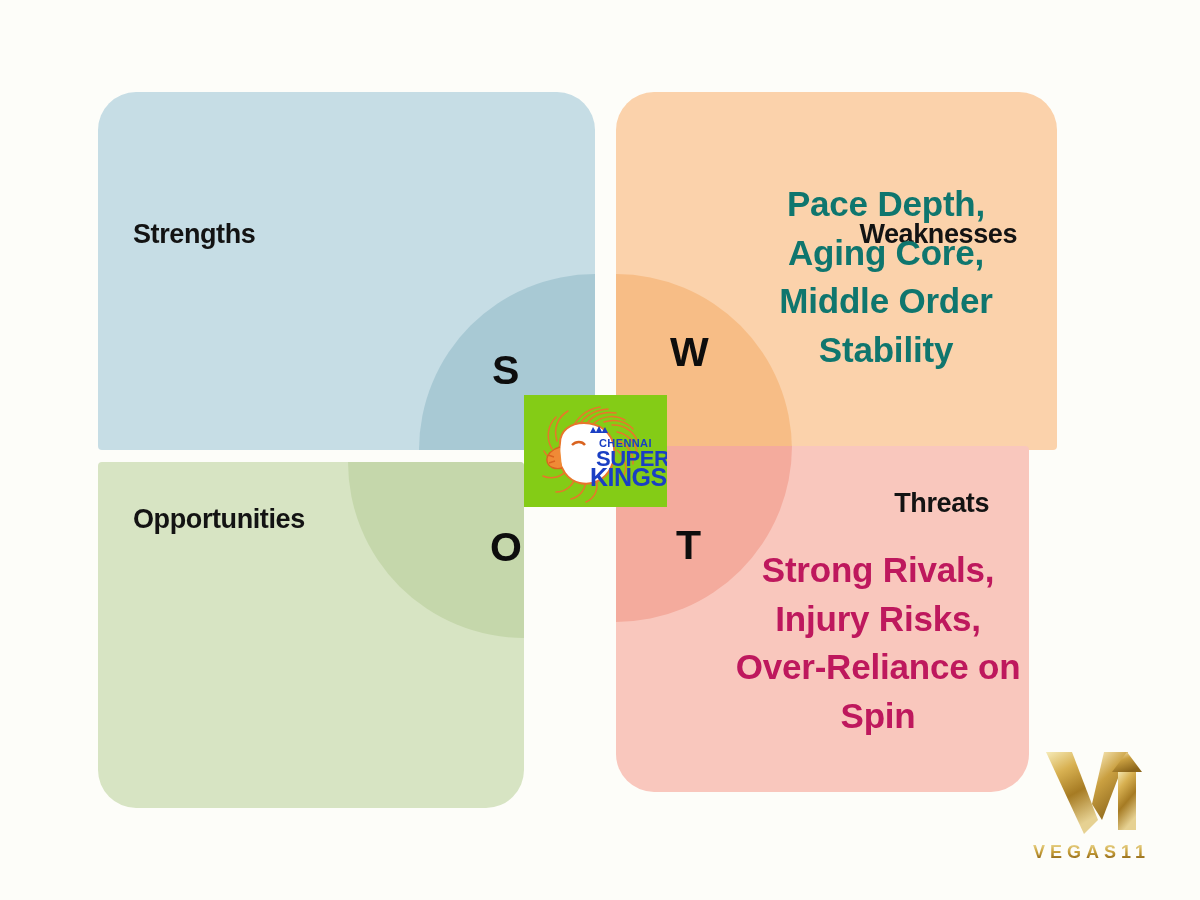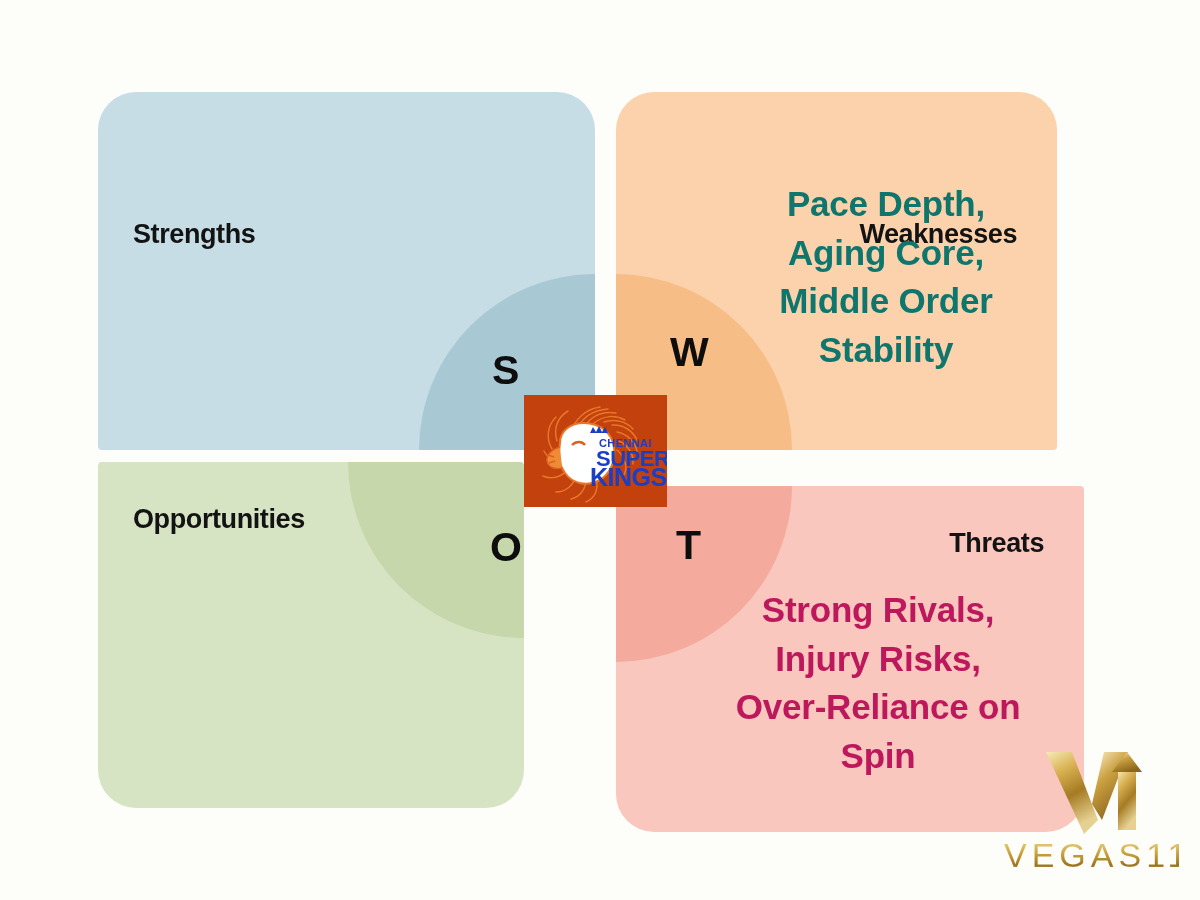"CHENNAI" #logo-tile { background: #c2410c -> #84cc16 }
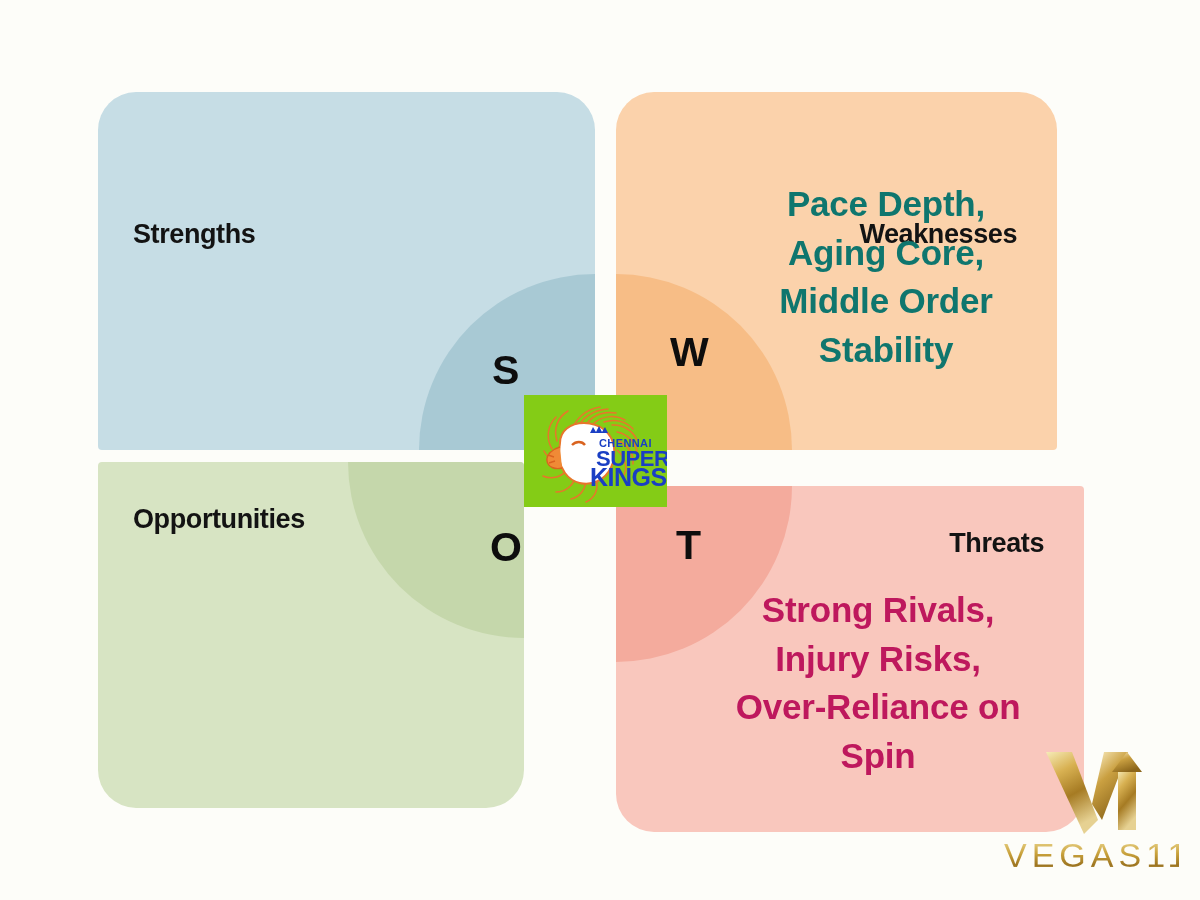"Threats" .quad-threats { top: 486px -> 446px; width: 468px -> 413px }
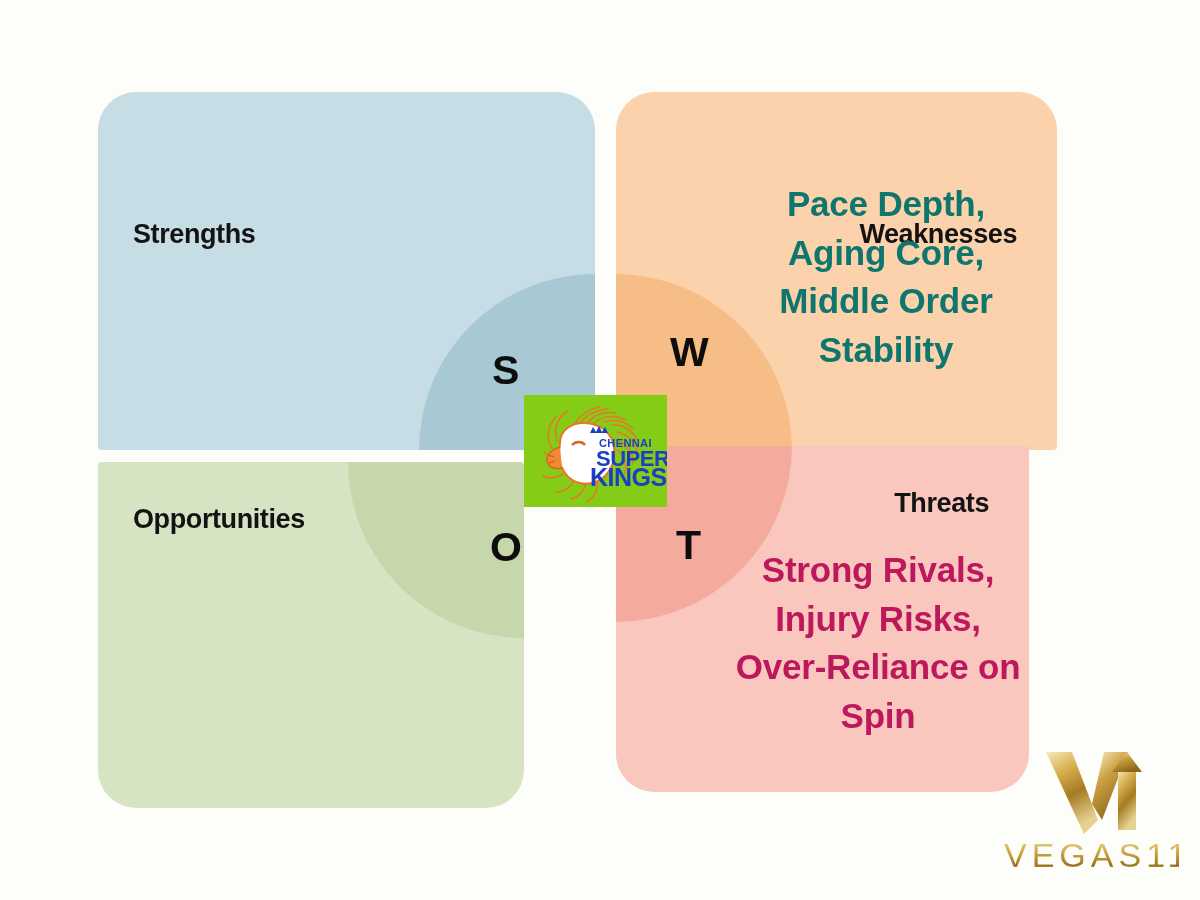"VEGAS11" #watermark .wordmark { font-size: 34px -> 18px; font-weight: normal -> bold; margin-top: 2px -> 8px }
